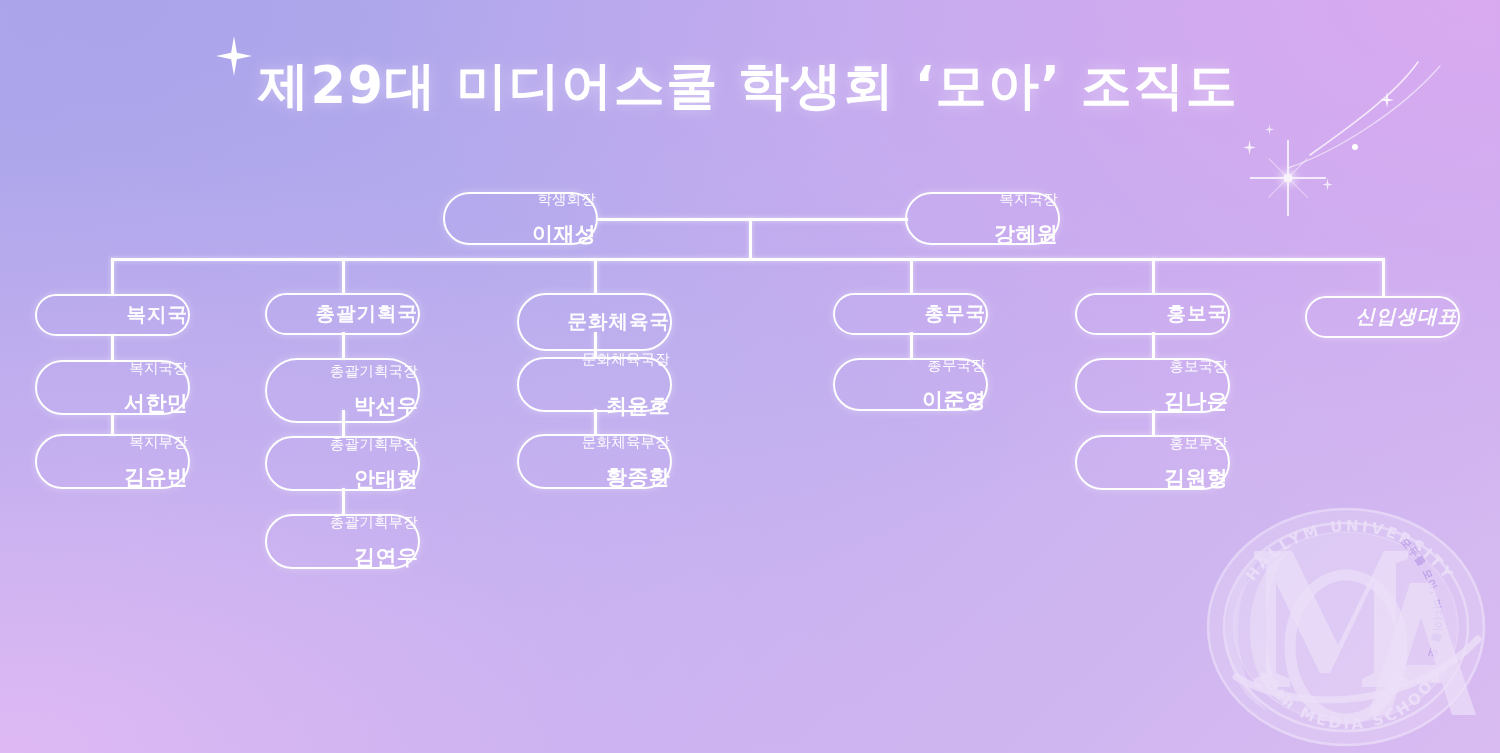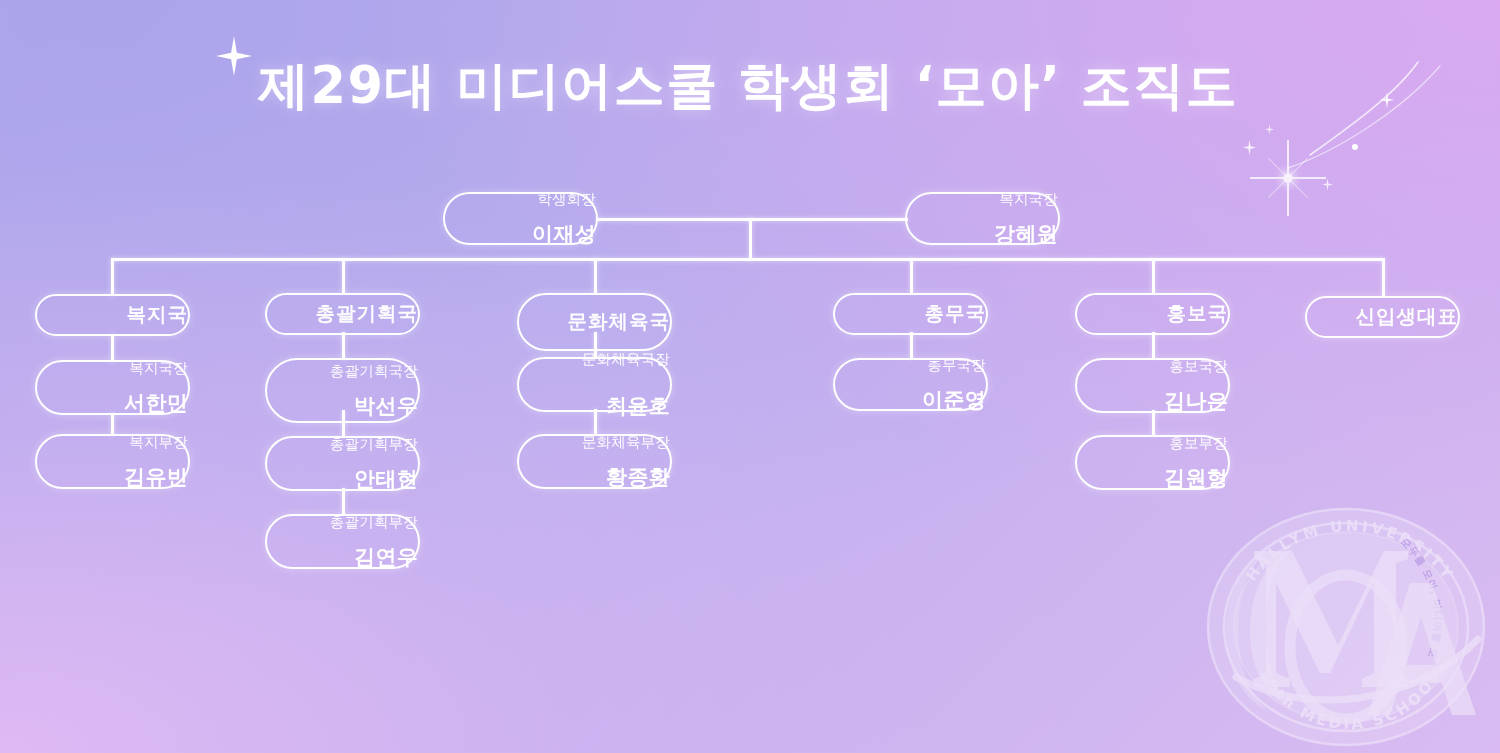"신입생대표" div.node { font-style: none -> italic }
